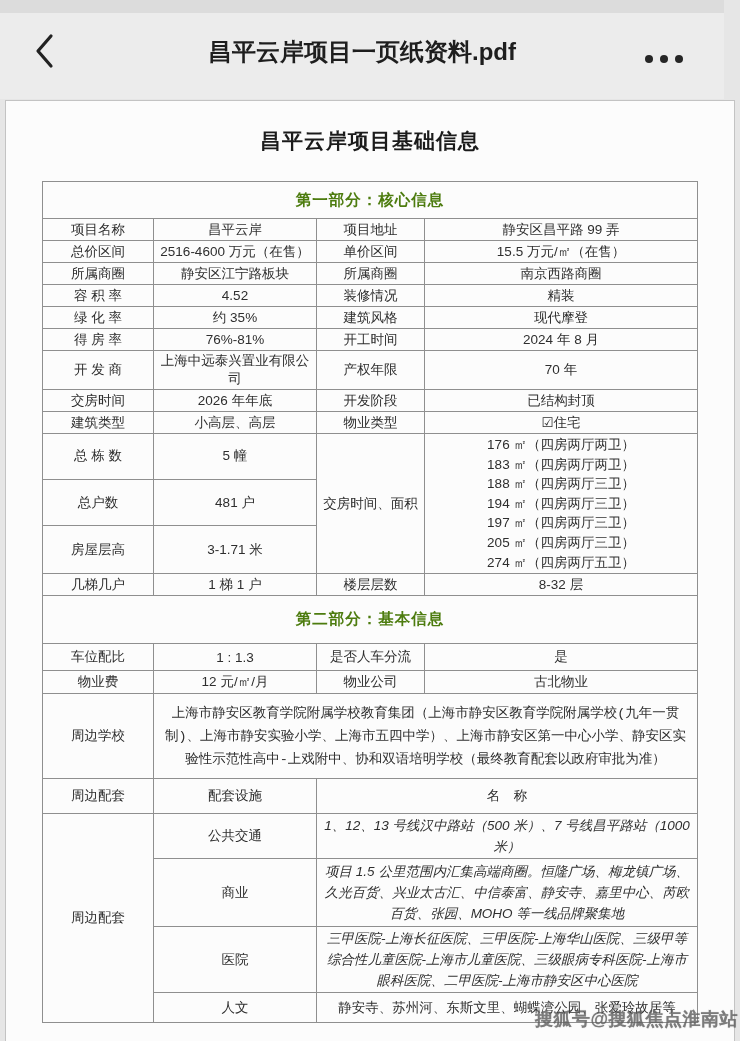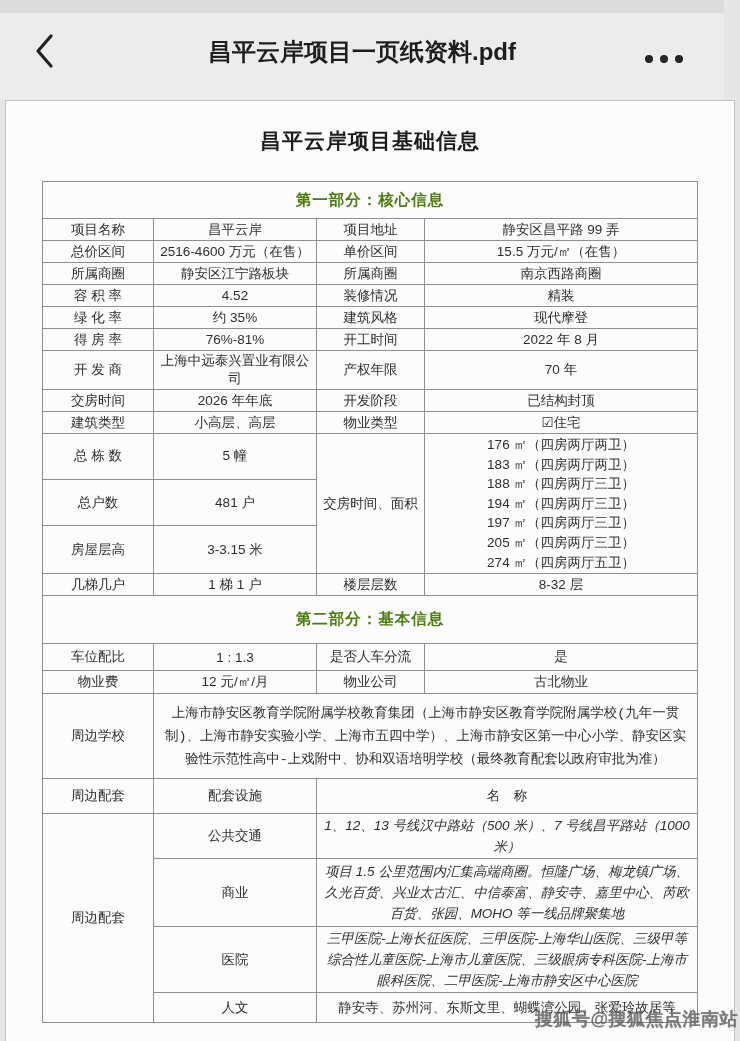"2022 年 8 月" td { text: 2022 -> 2024 }
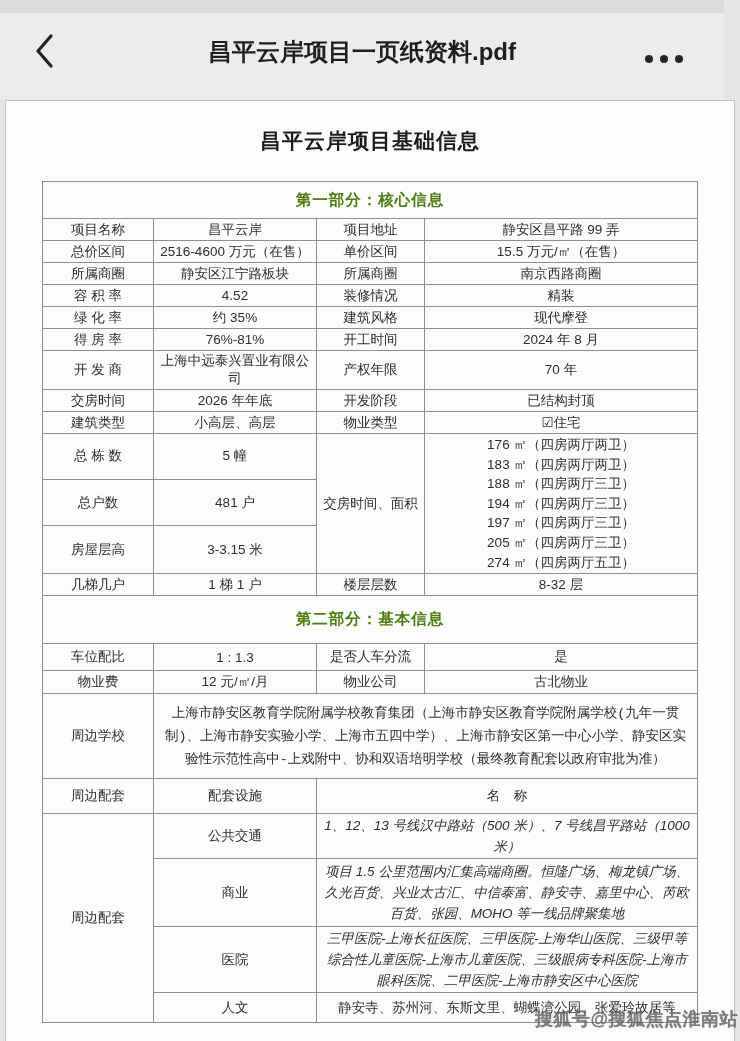"3-3.15 米" td { text: 3-3.15 -> 3-1.71 }
